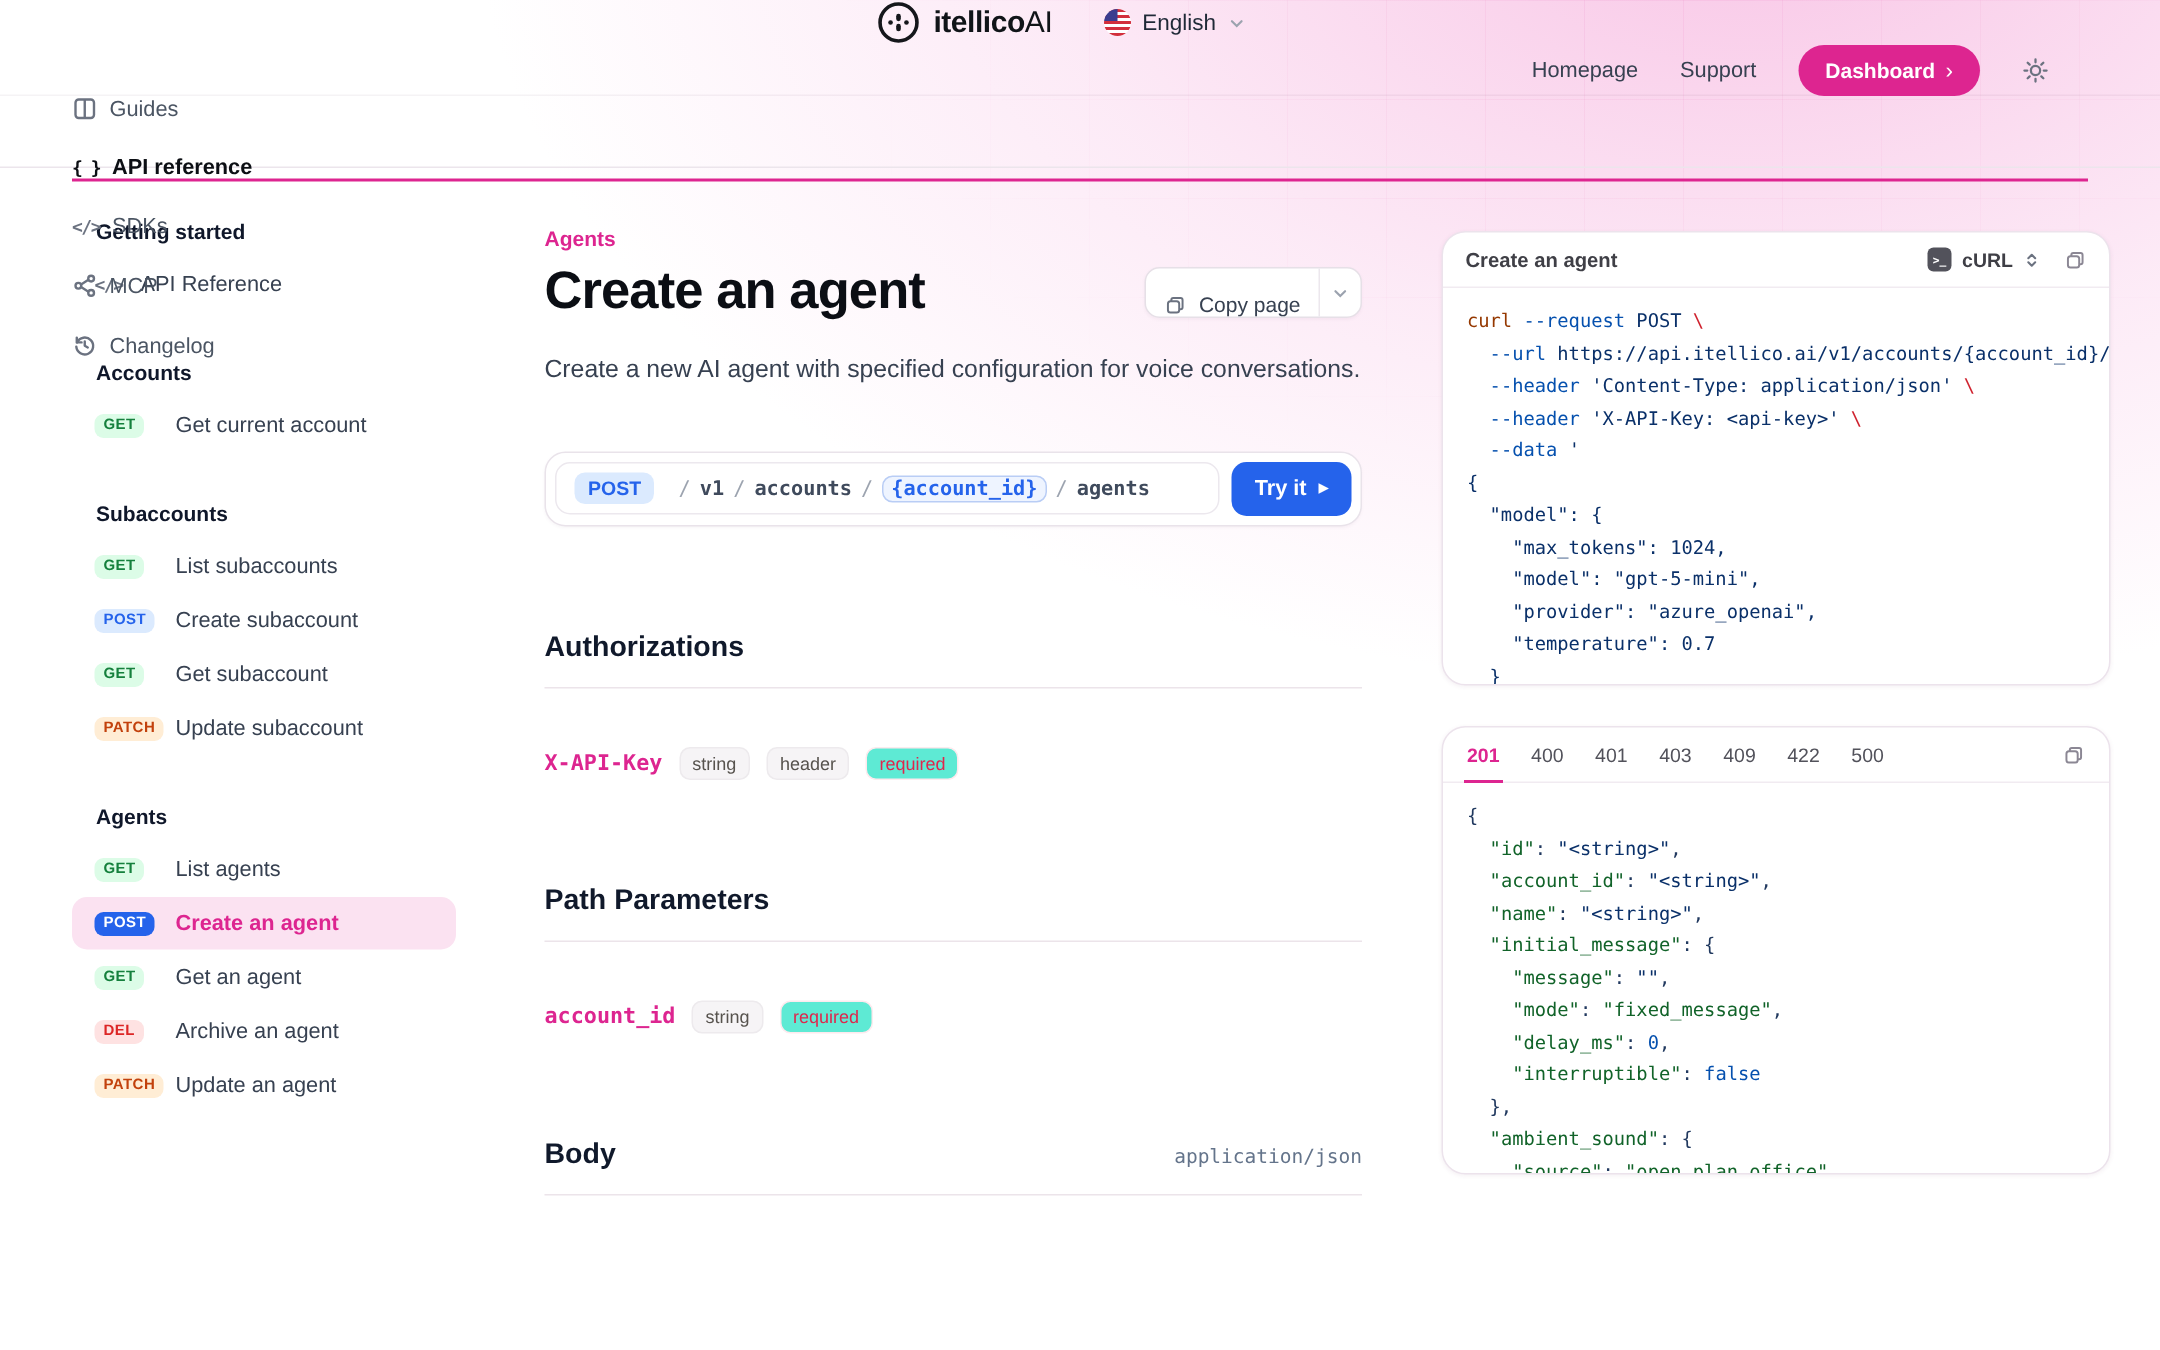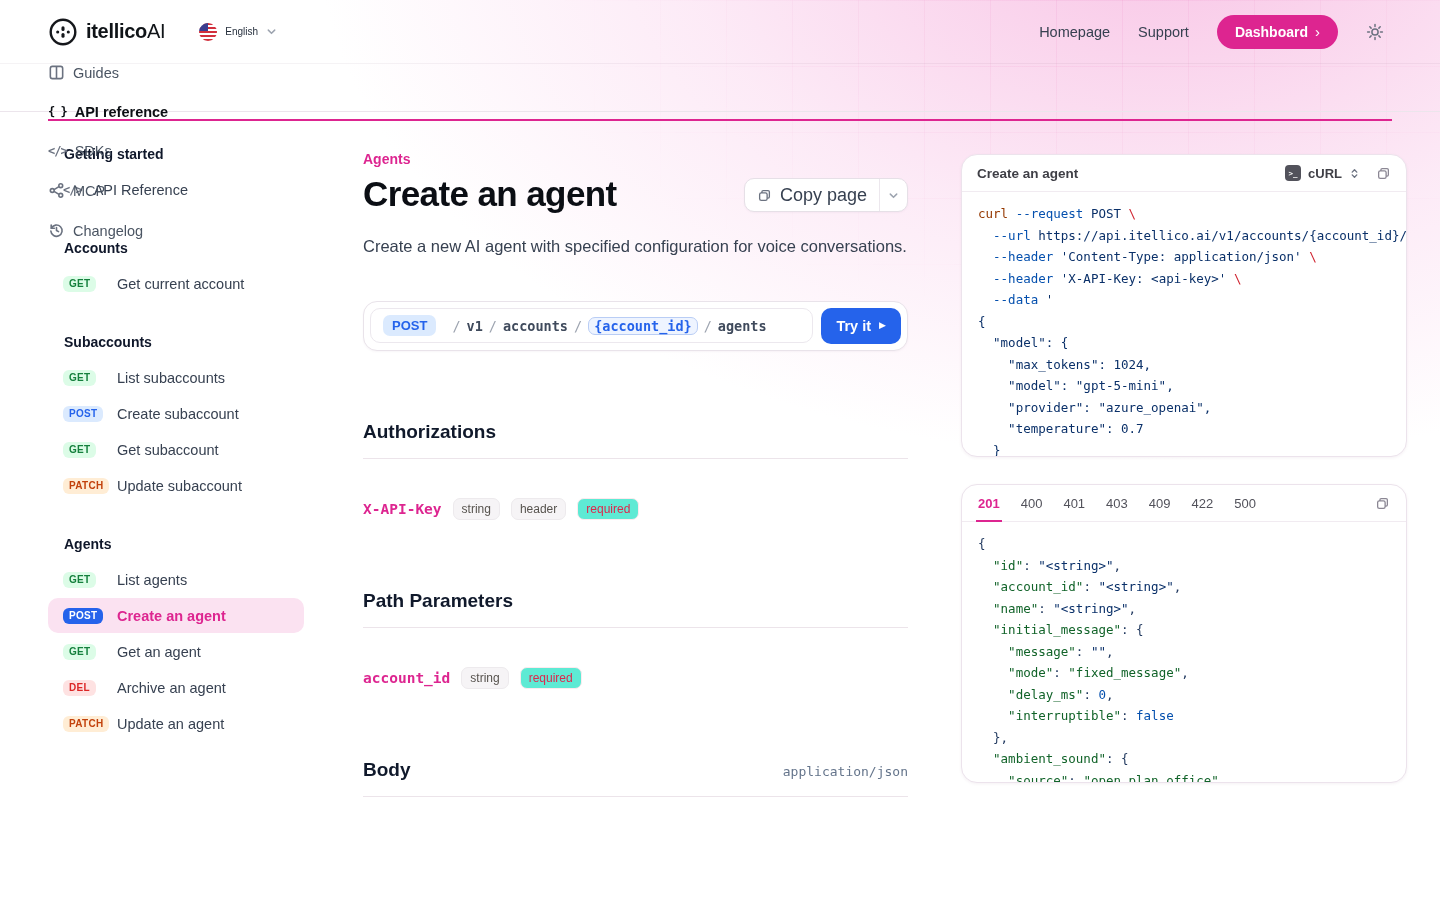"itellicoAI" header { flex-direction: none -> column; padding: 0 56px 0 48px -> 0 74px 0 48px }
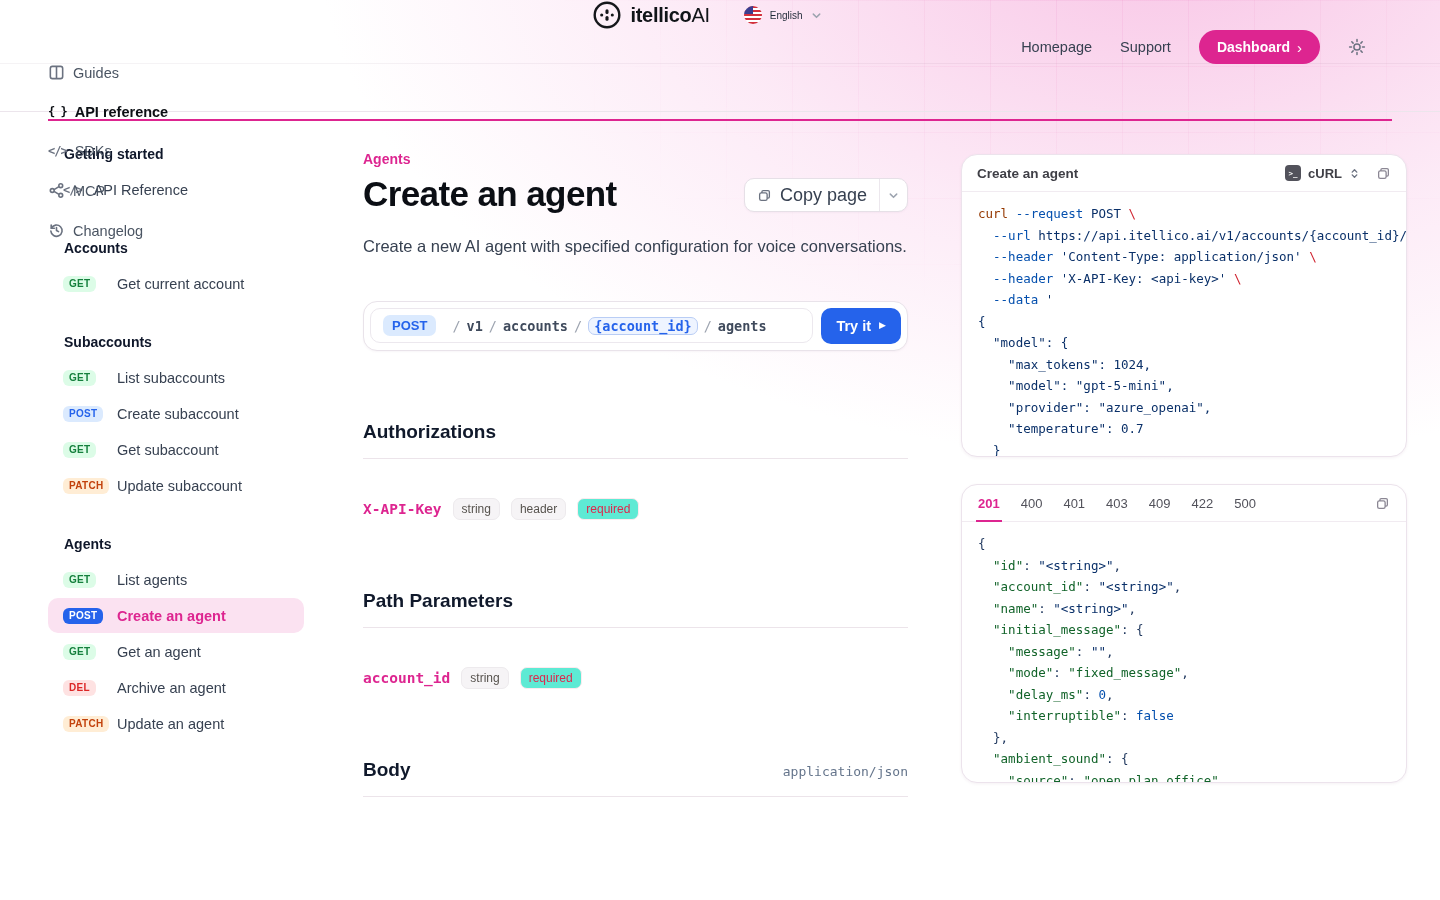"English" .lang { font-size: 10px -> 15px }
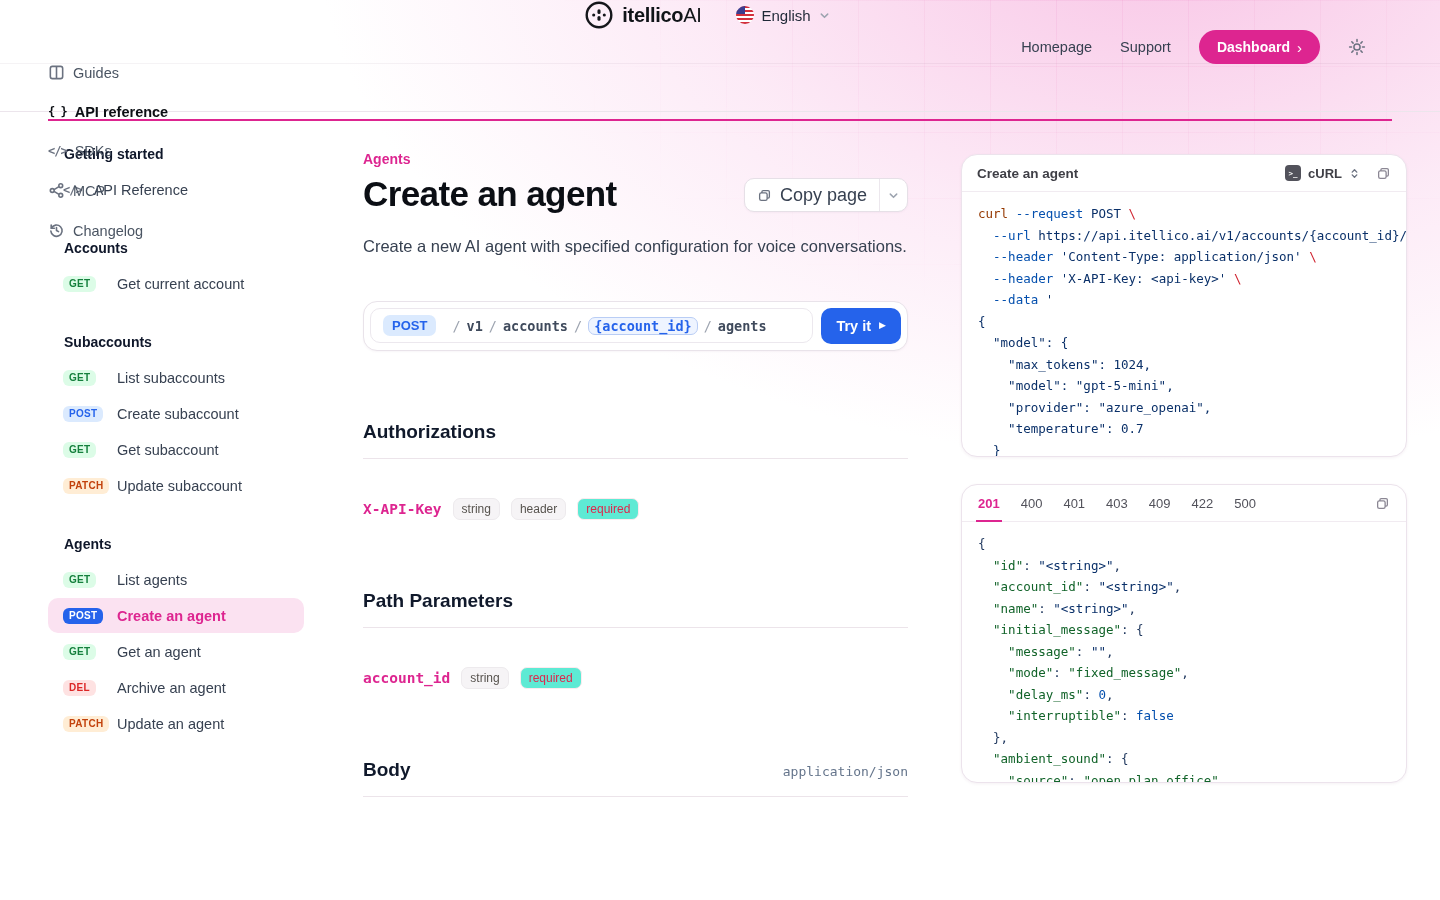"Copy page" .cp-main { align-items: center -> flex-end; font-size: 18px -> 14px }
